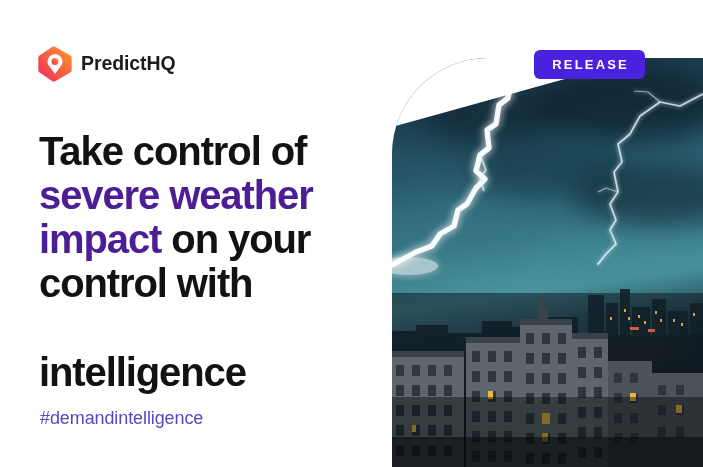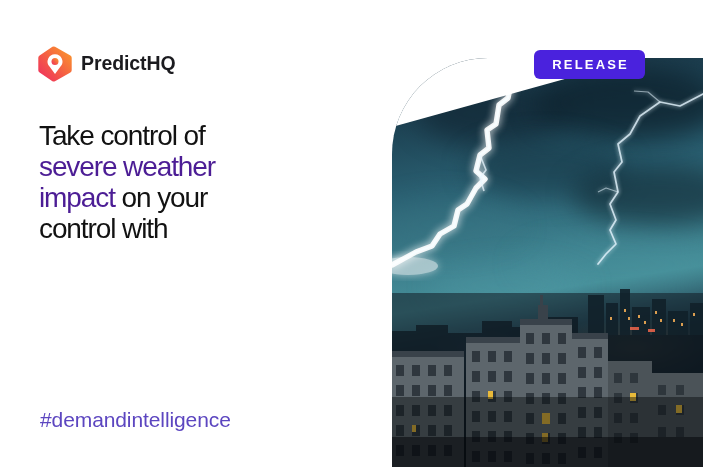"Take control of" .headline { font-size: 28px -> 40px; font-weight: 400 -> 700 }
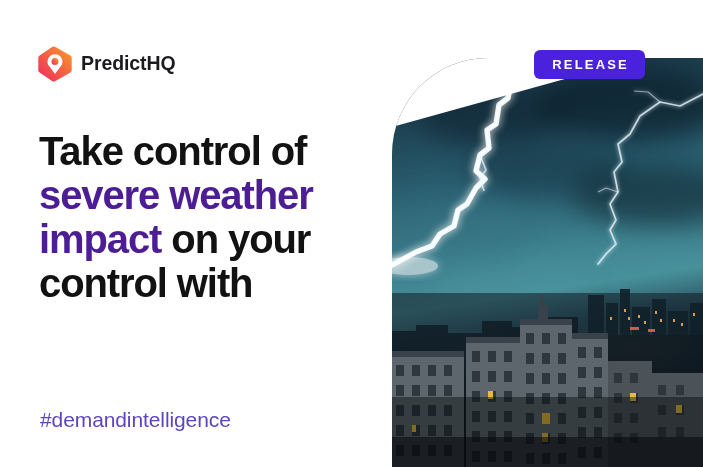"intelligence" span { html: none -> <span>intelligence</span> }
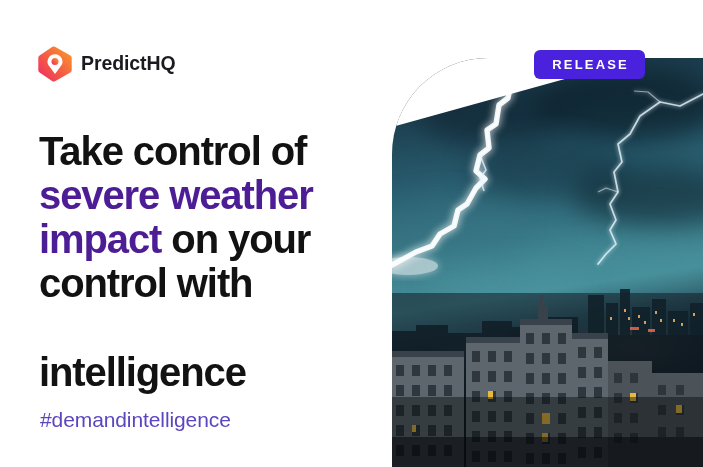"#demandintelligence" .hashtag { font-size: 21px -> 18px }
